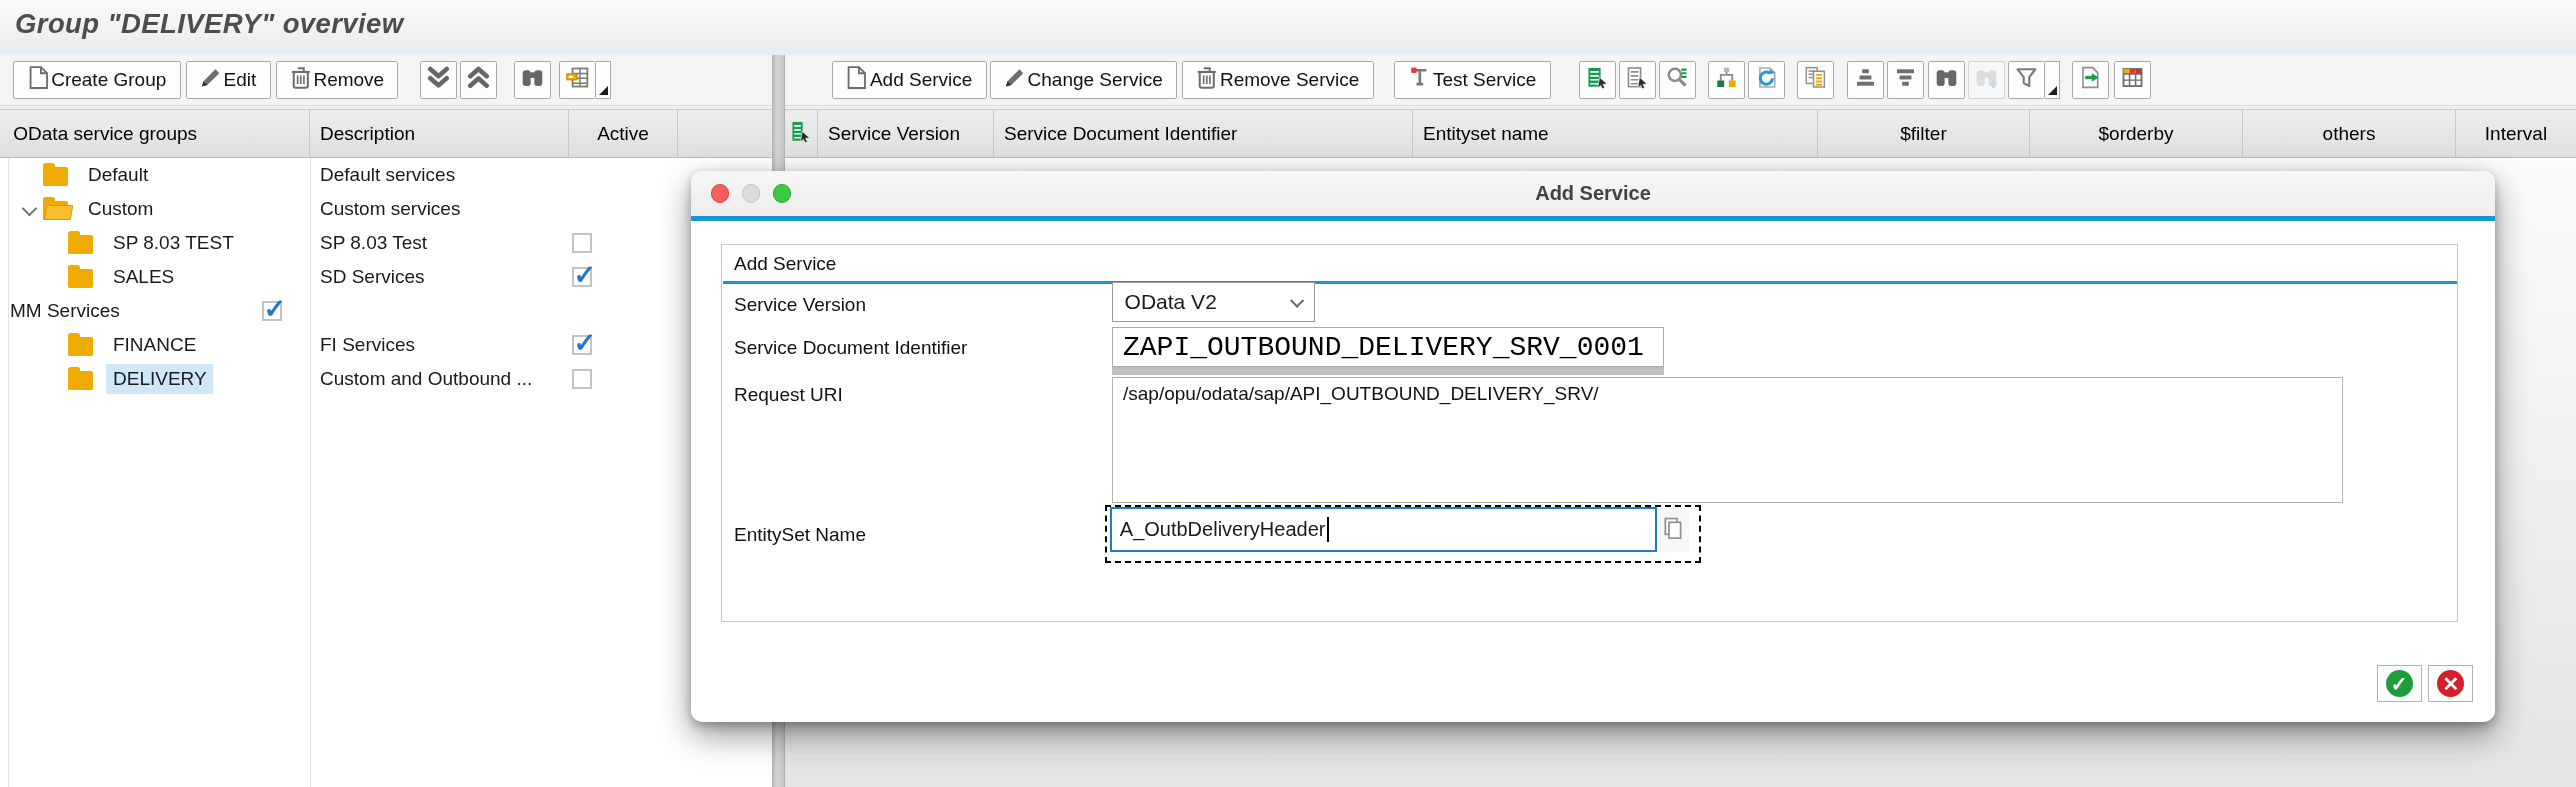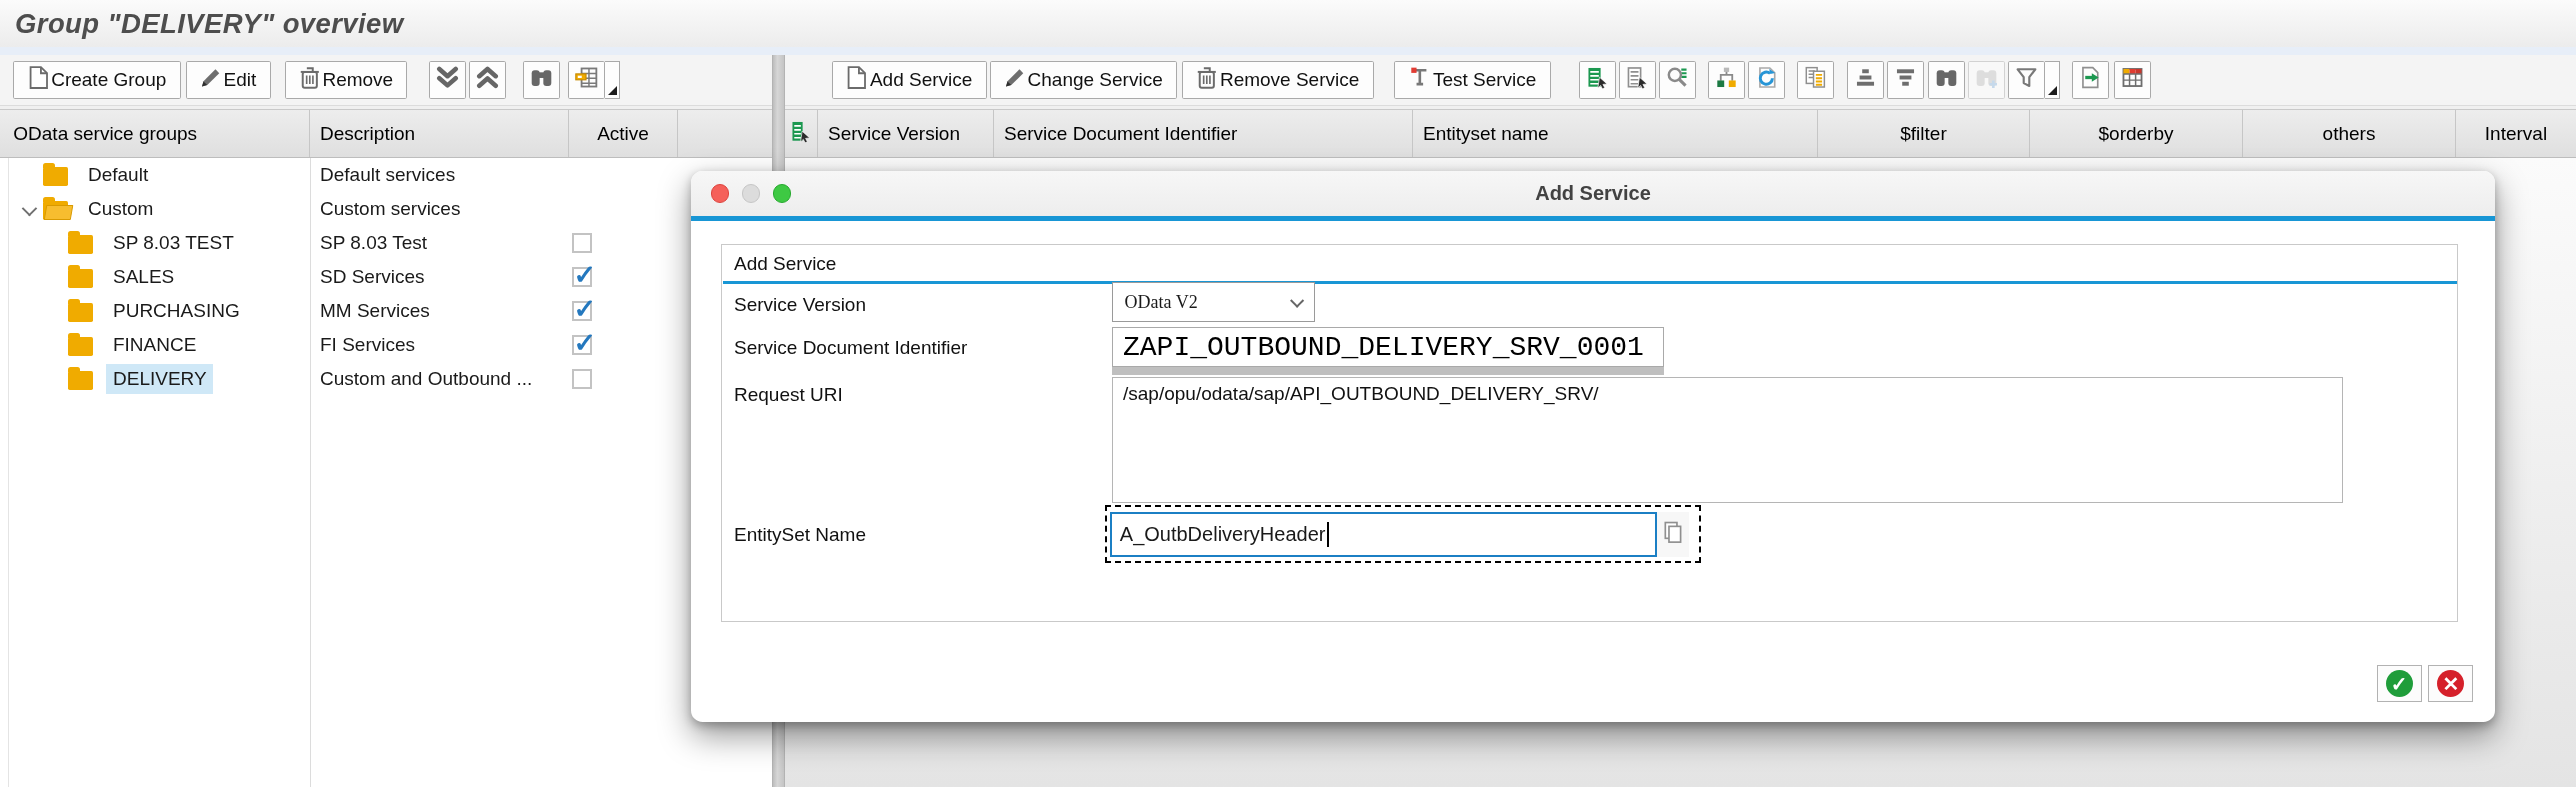"Remove" div.tbtn { margin-left: 14px -> 5px }
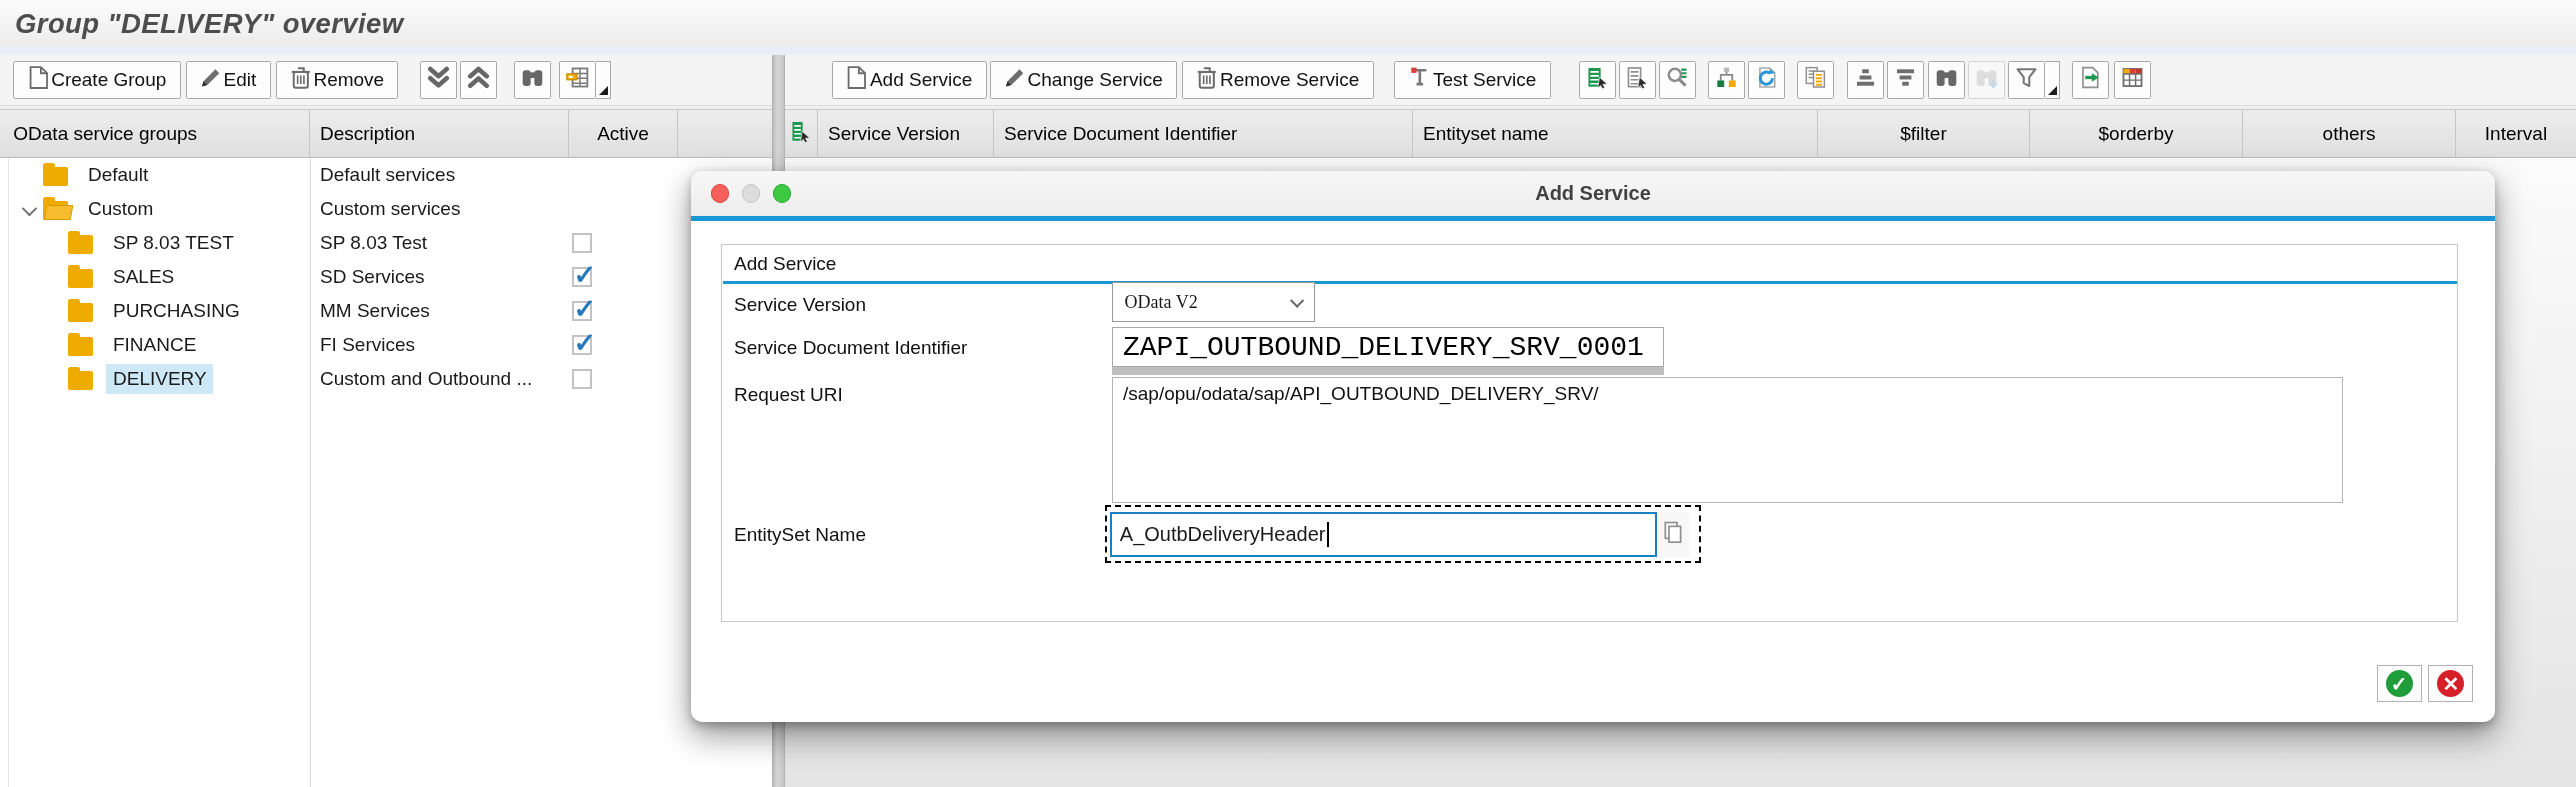"PURCHASING" div.c-name { html: <div> <span></span> <span>PURCHASING</span> </div> -> none }
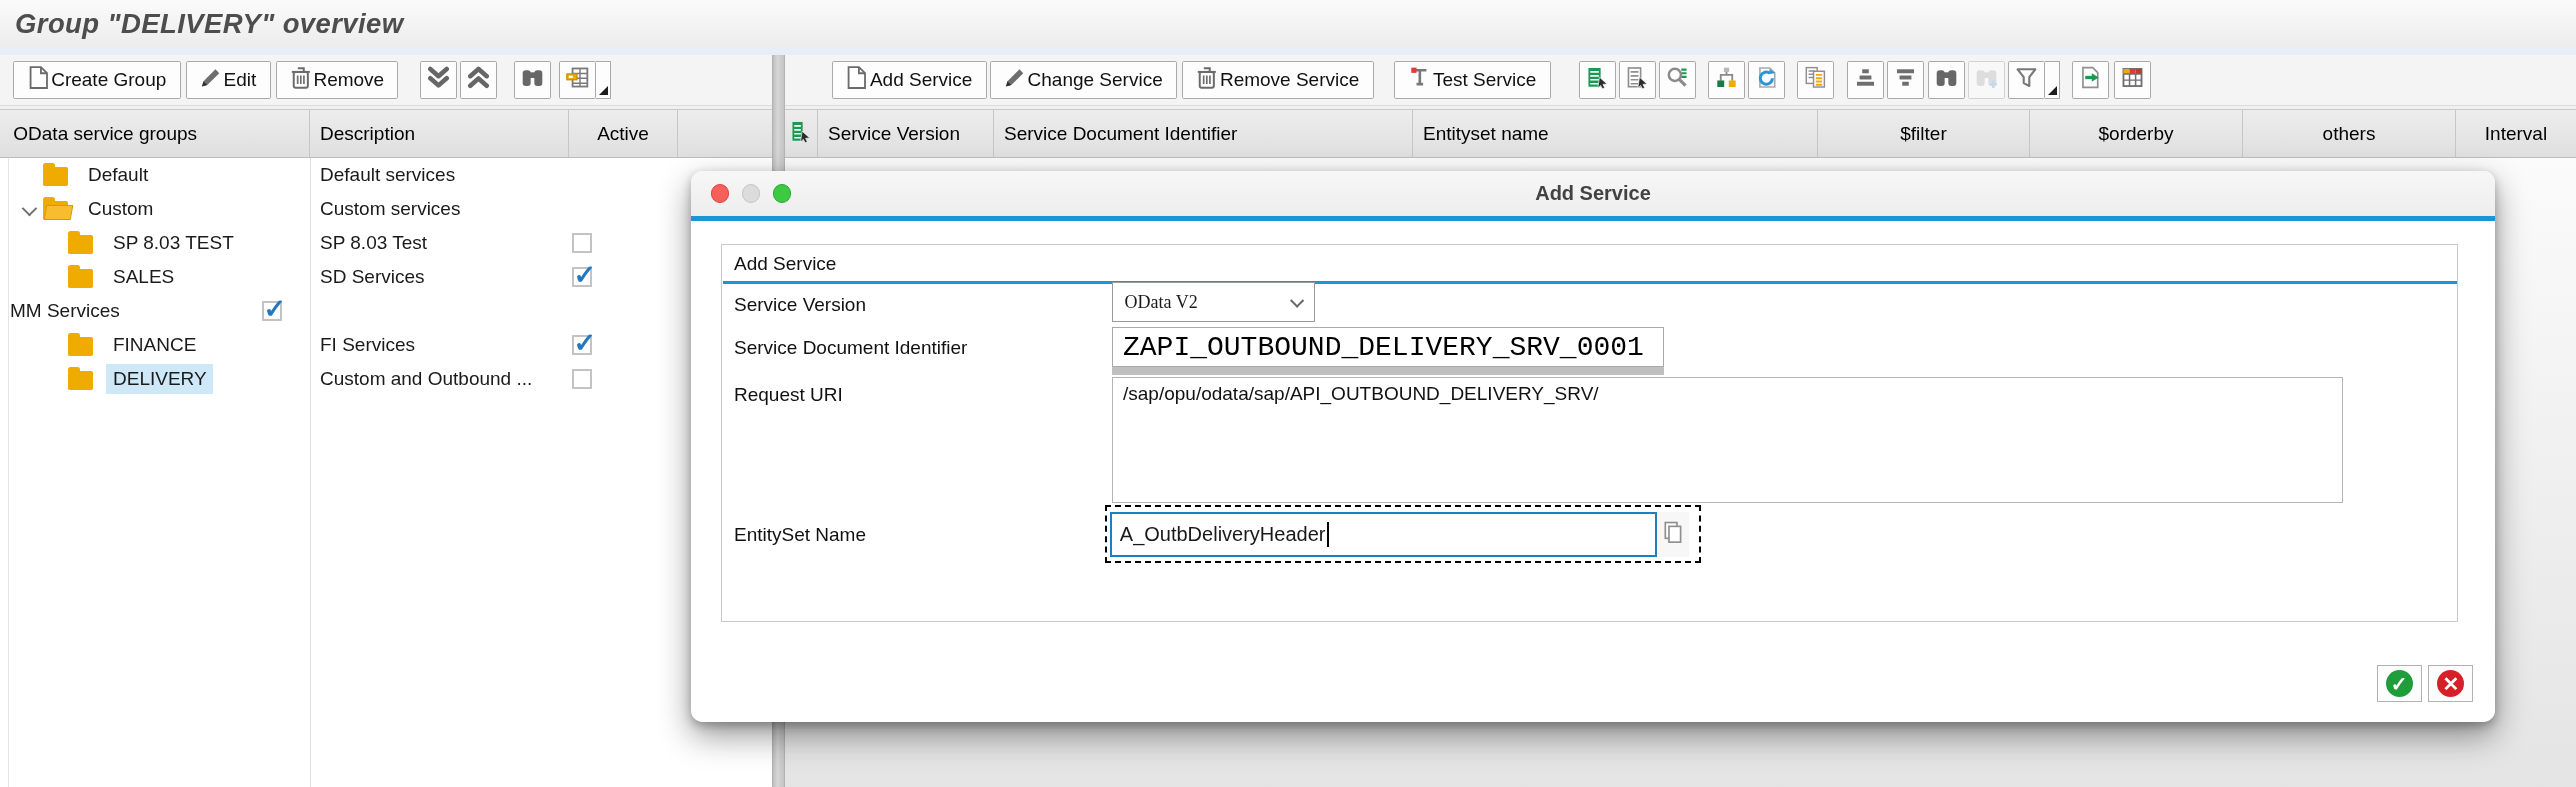"OData V2" .dropdown { font-family: Liberation Serif, serif -> none; font-size: 18px -> 21px }
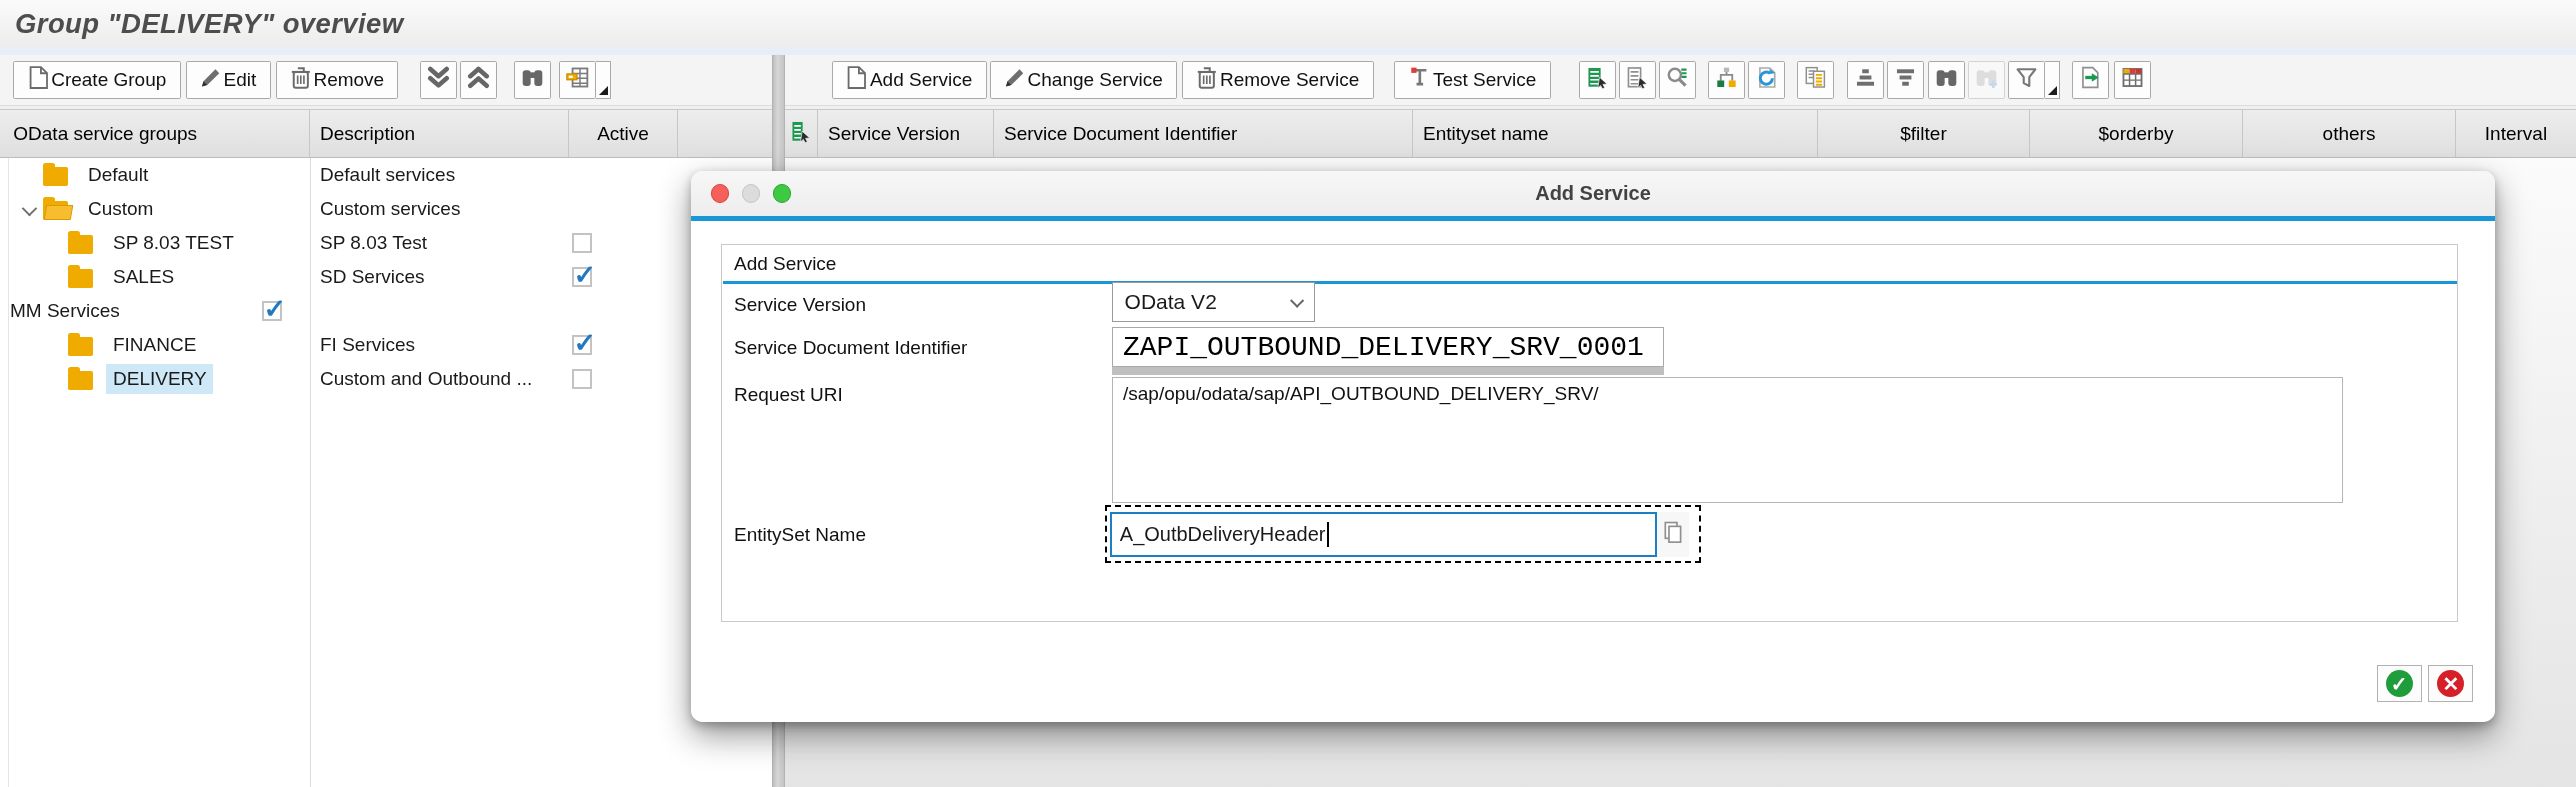"A_OutbDeliveryHeader" .ants { align-items: center -> none }
